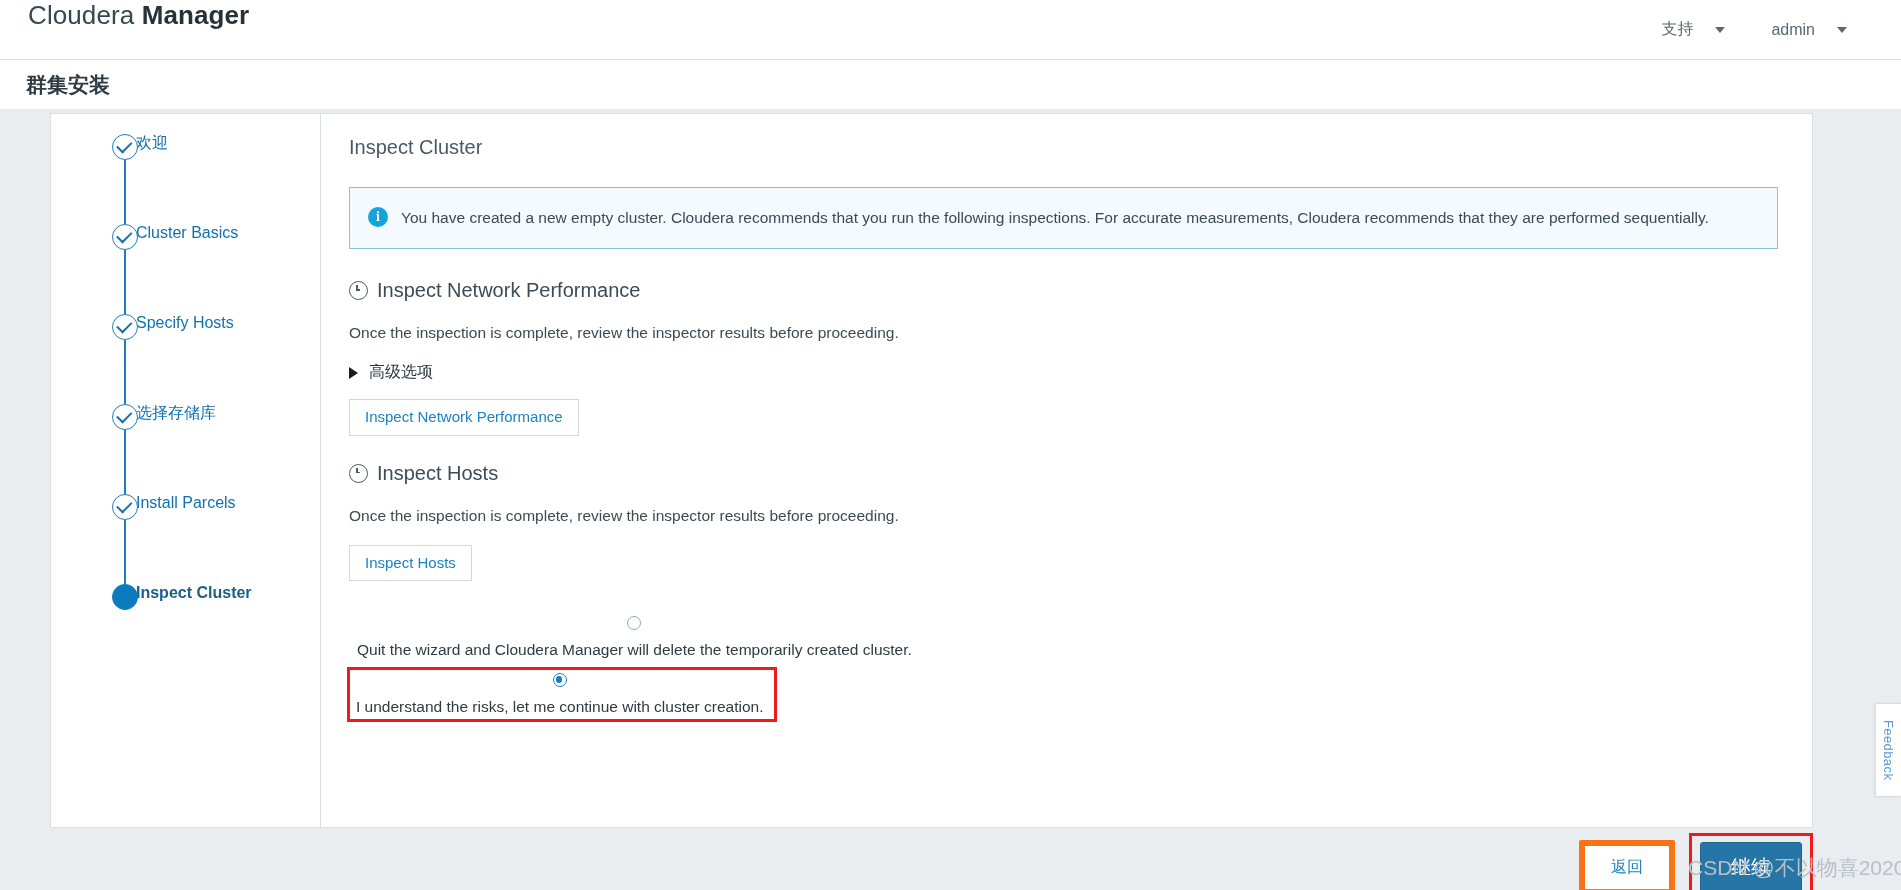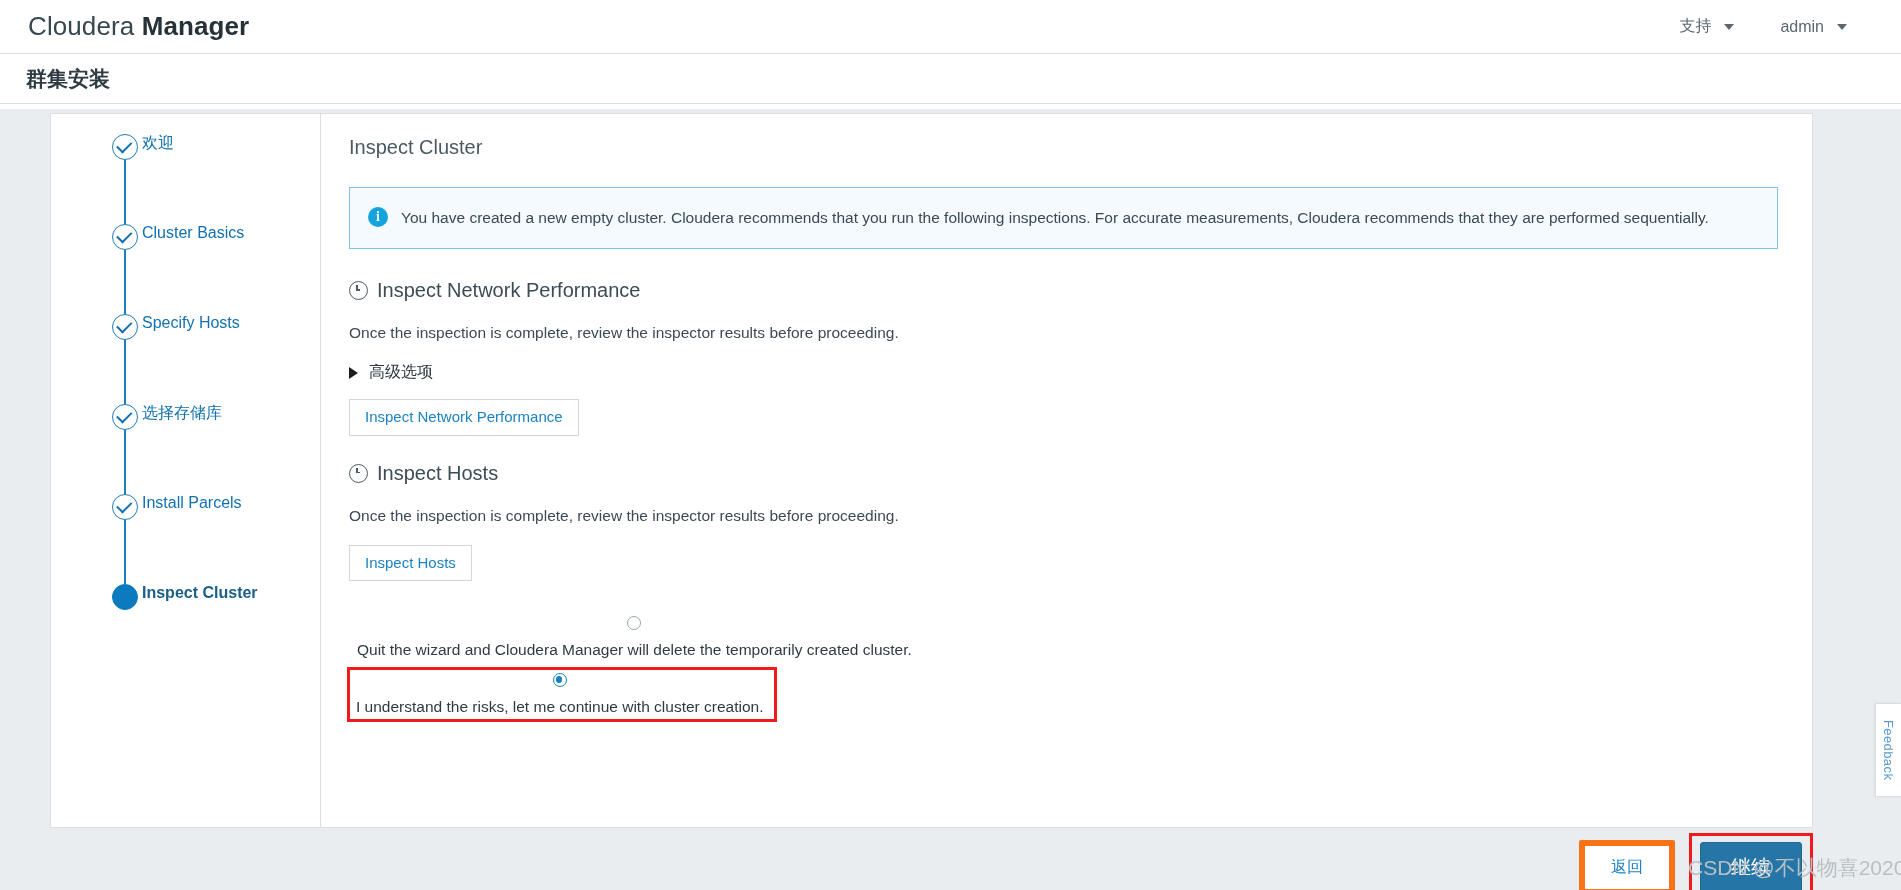"Cloudera Manager" .topbar { align-items: center -> none; height: 54px -> 60px }
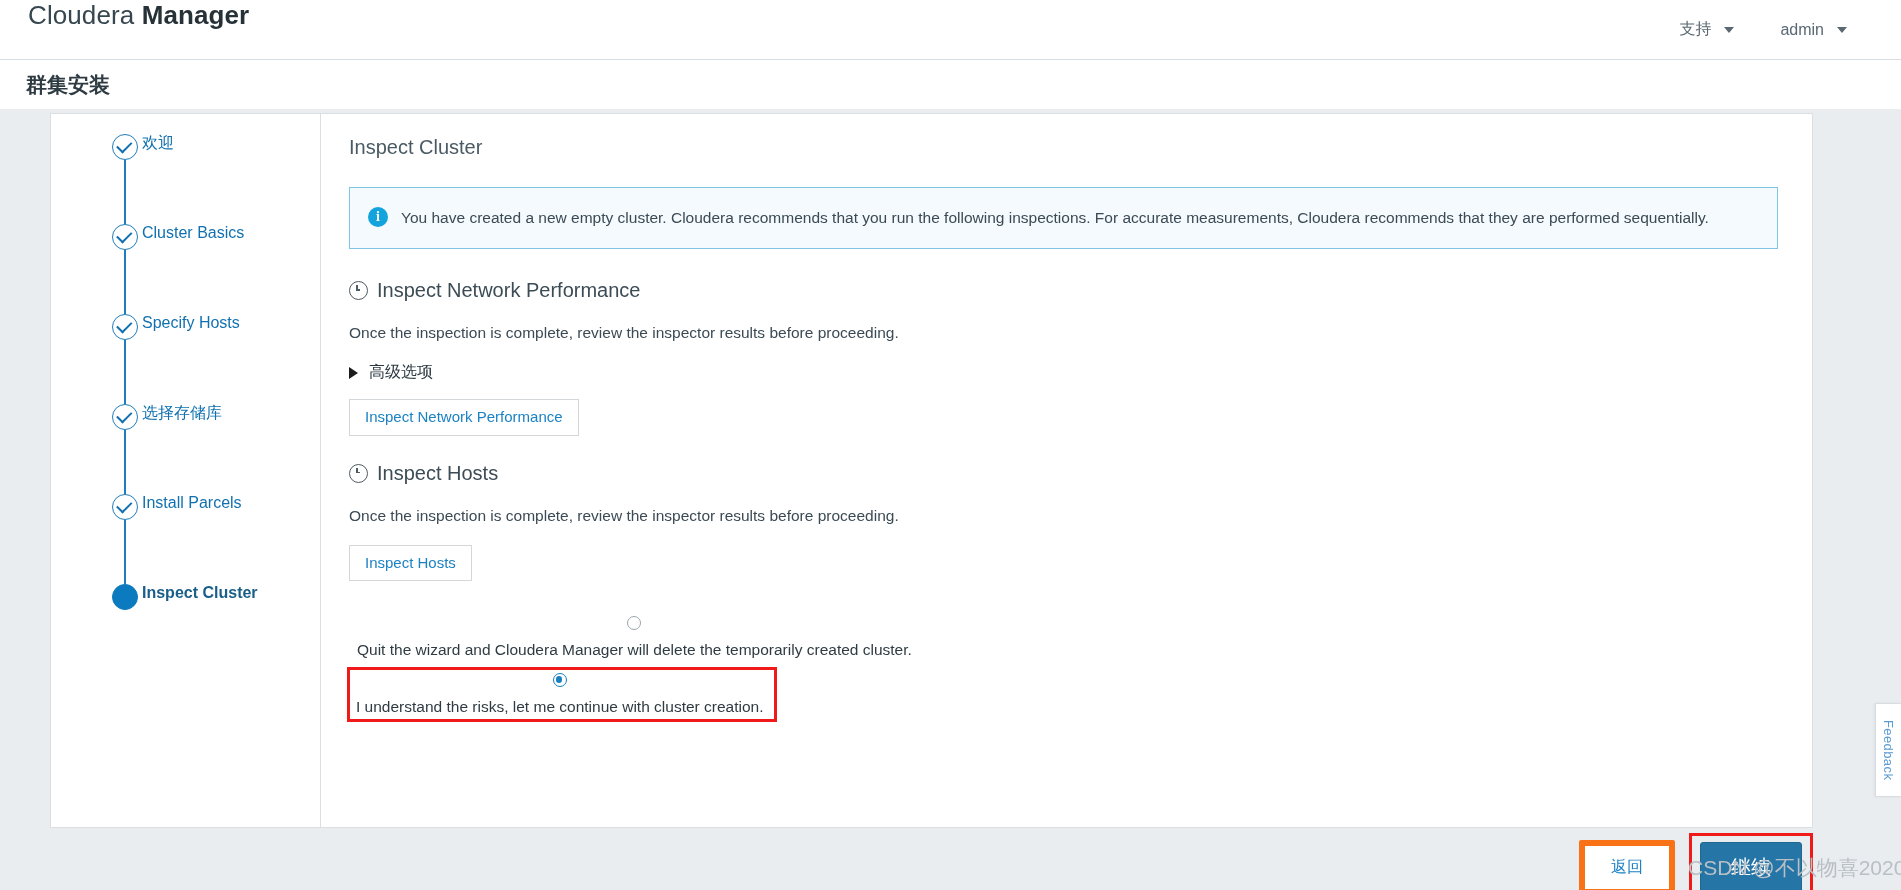"支持" .topbar-menu-item { gap: 13px -> 22px }
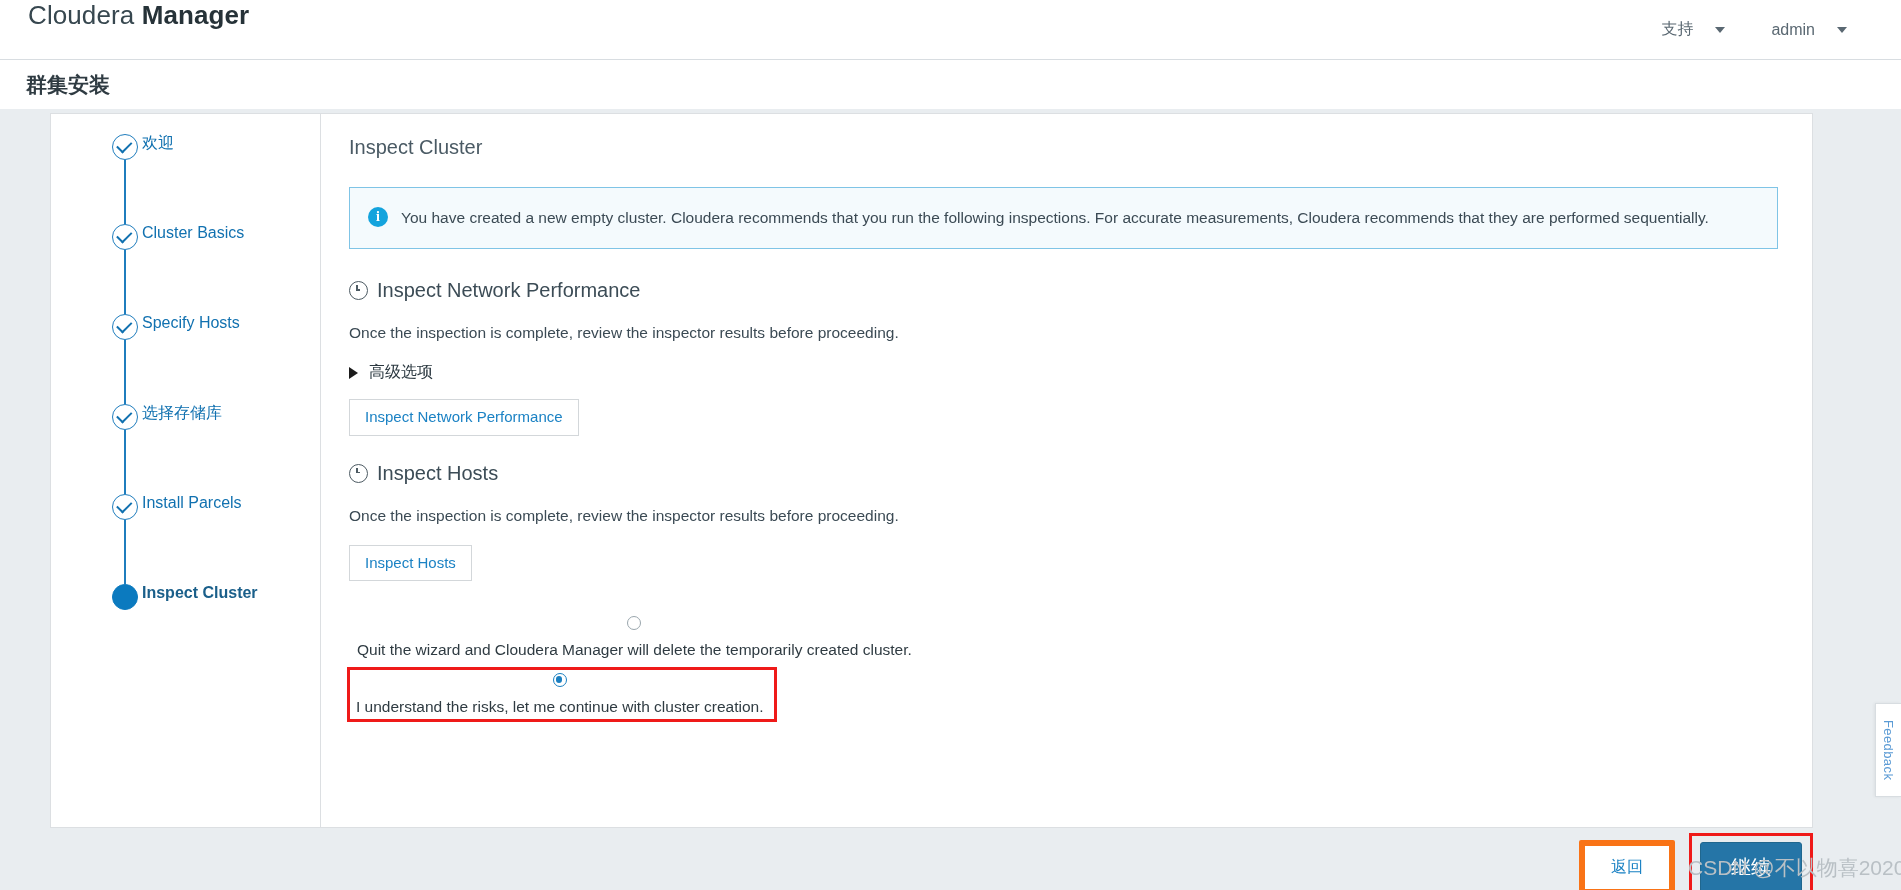"欢迎" .step-label { margin-left: 30px -> 24px }
